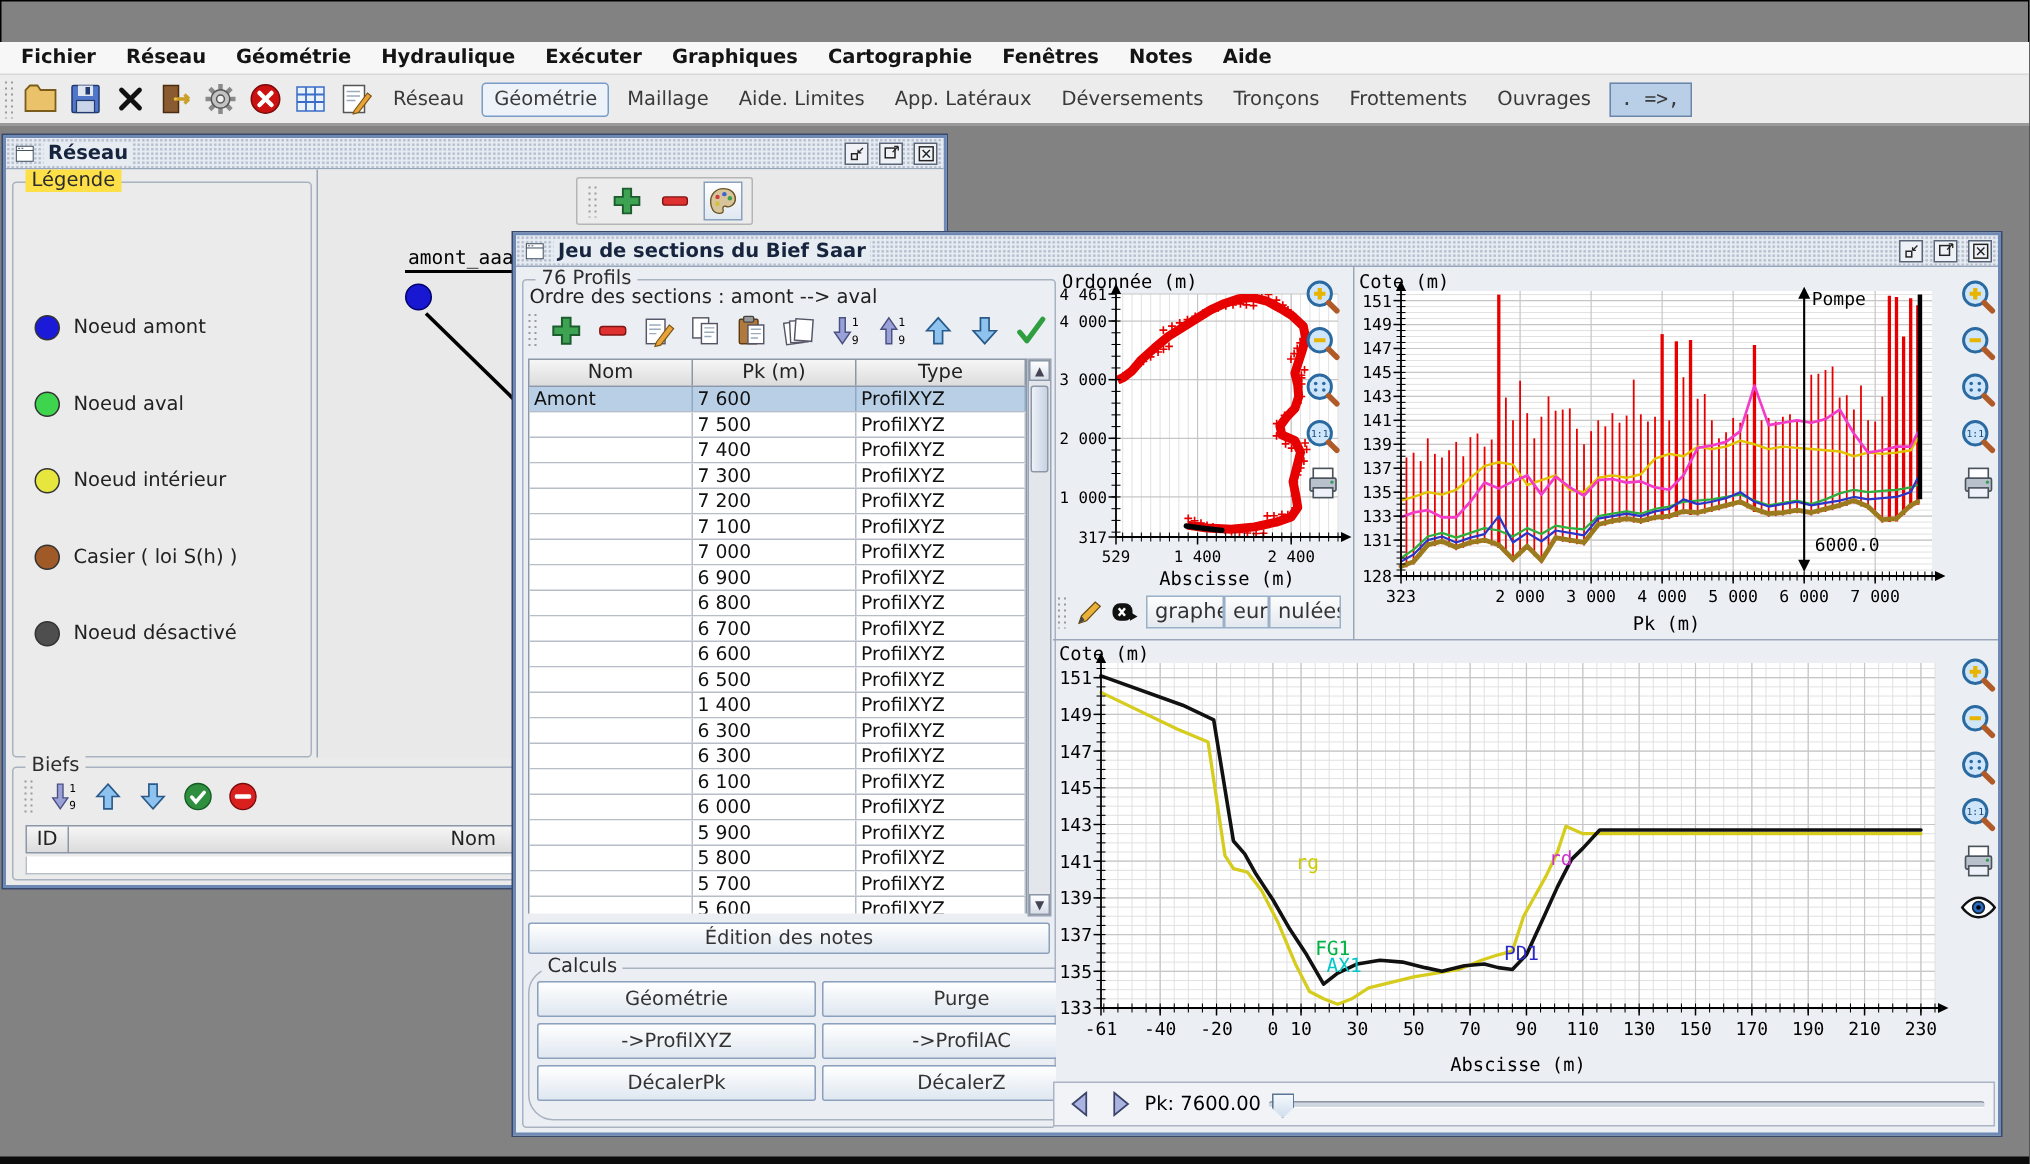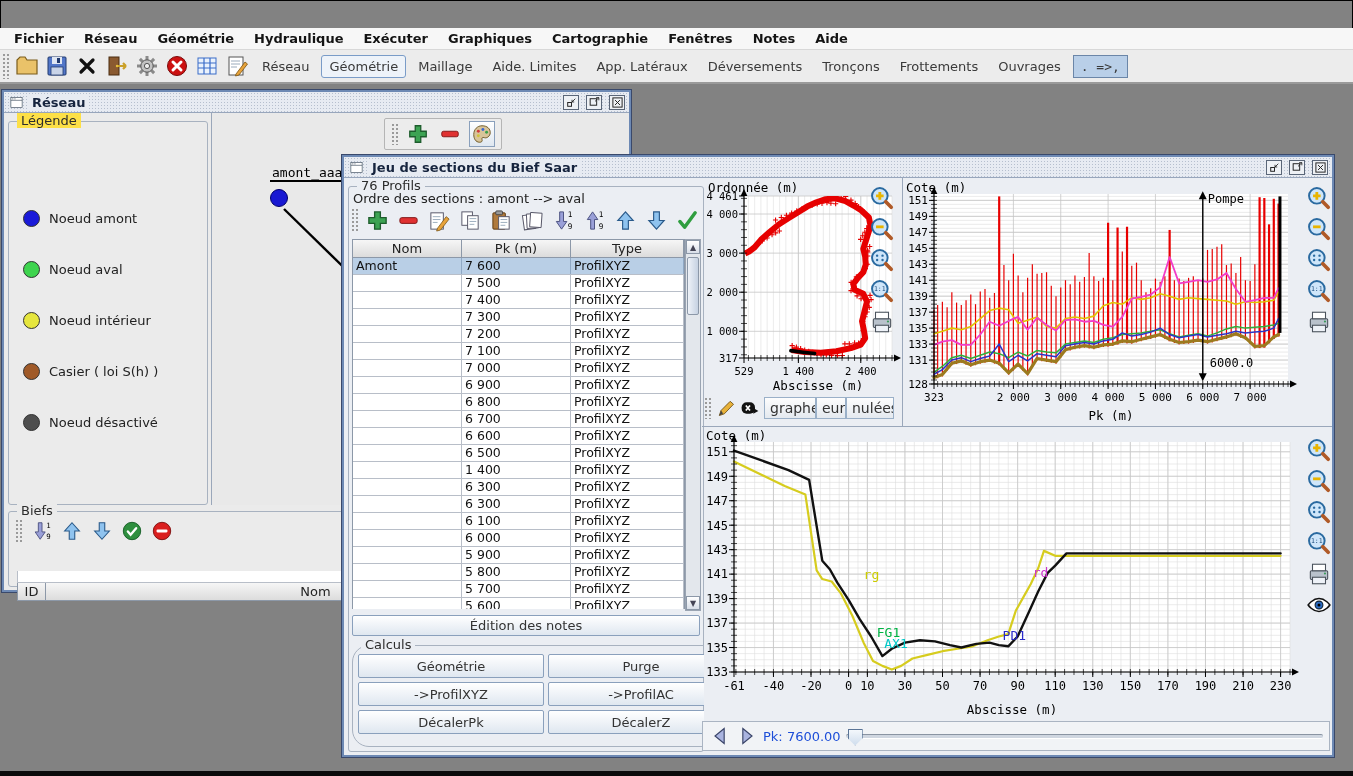"ID" div.thead { margin-top: 32px -> none }
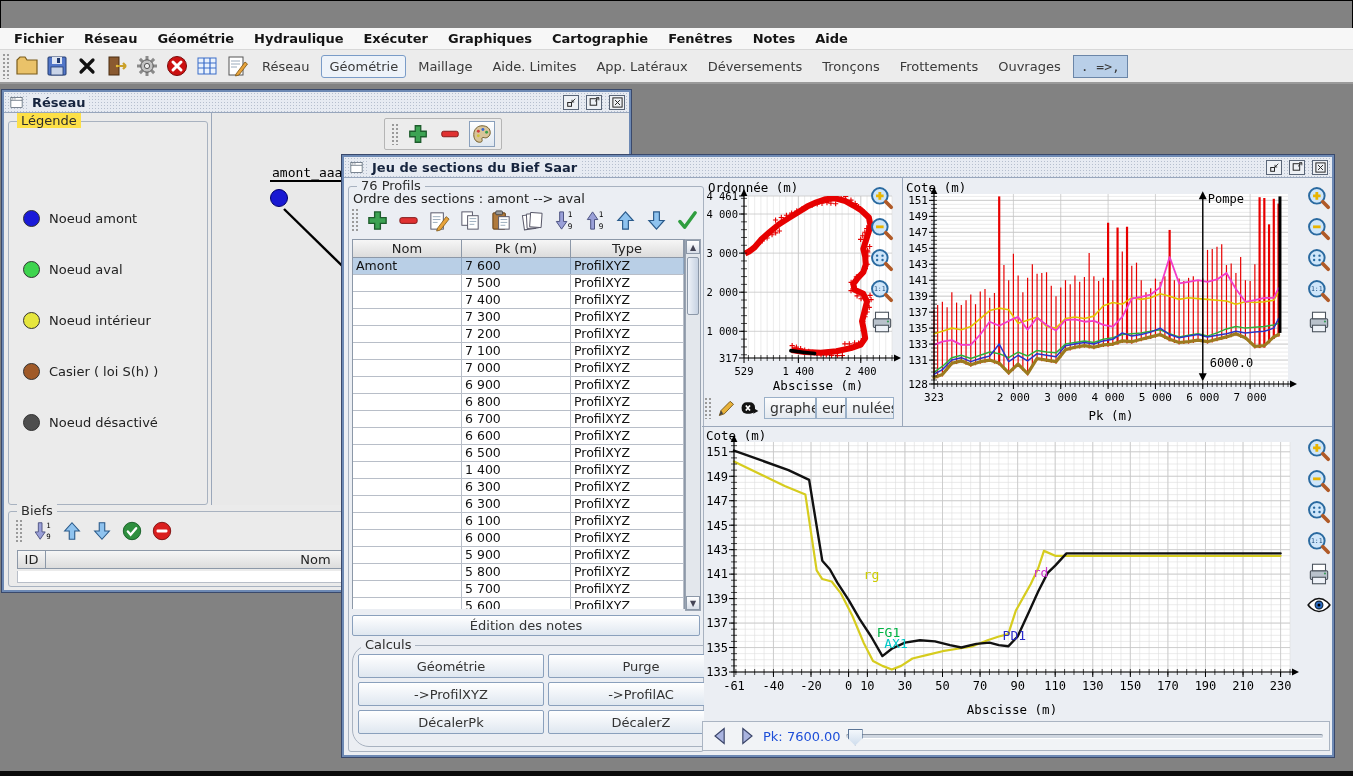"Pk: 7600.00" .pklabel { color: #1d4ed8 -> #000000 }
